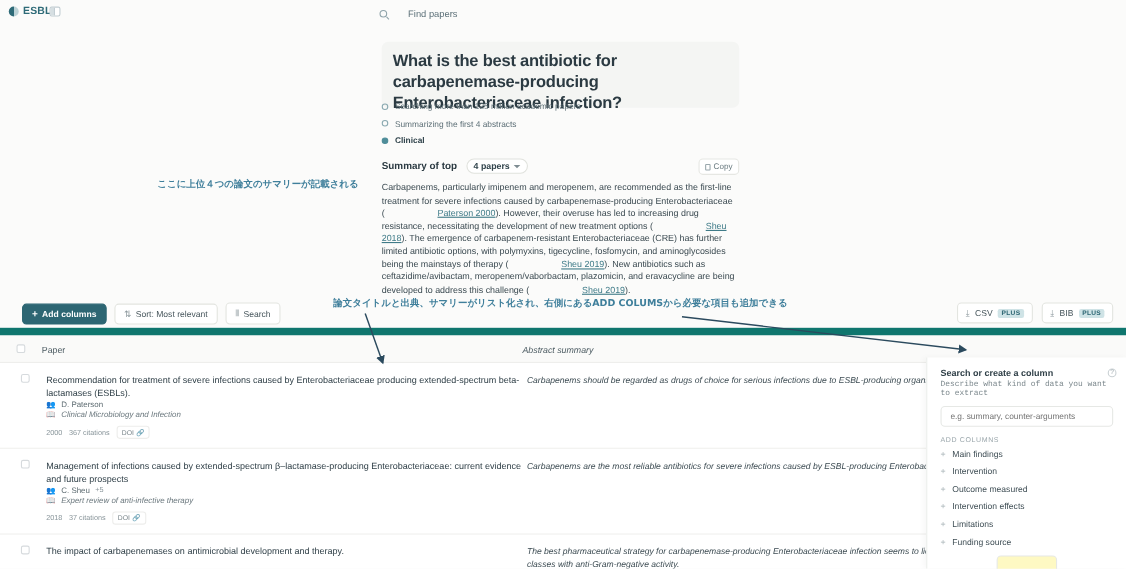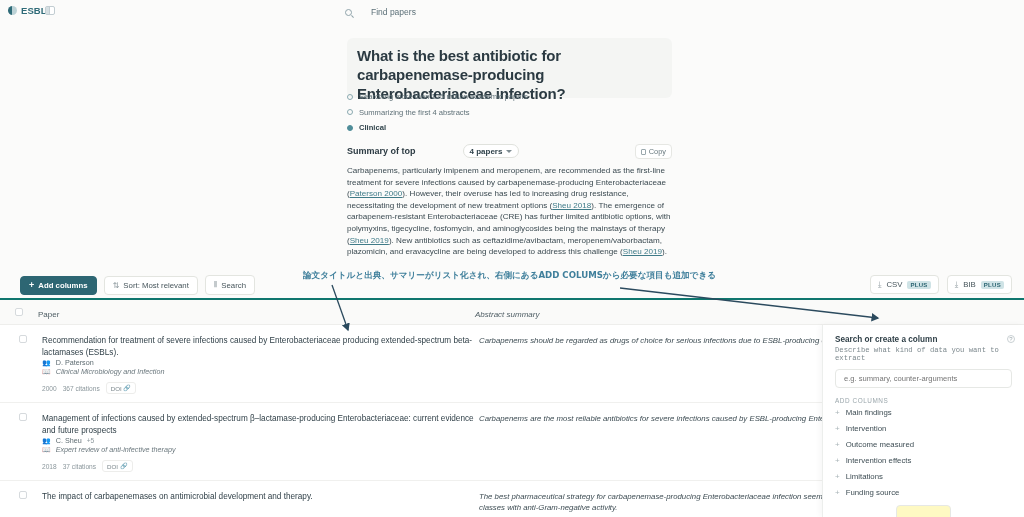"Summary of top" .summary-head { gap: 39px -> none }
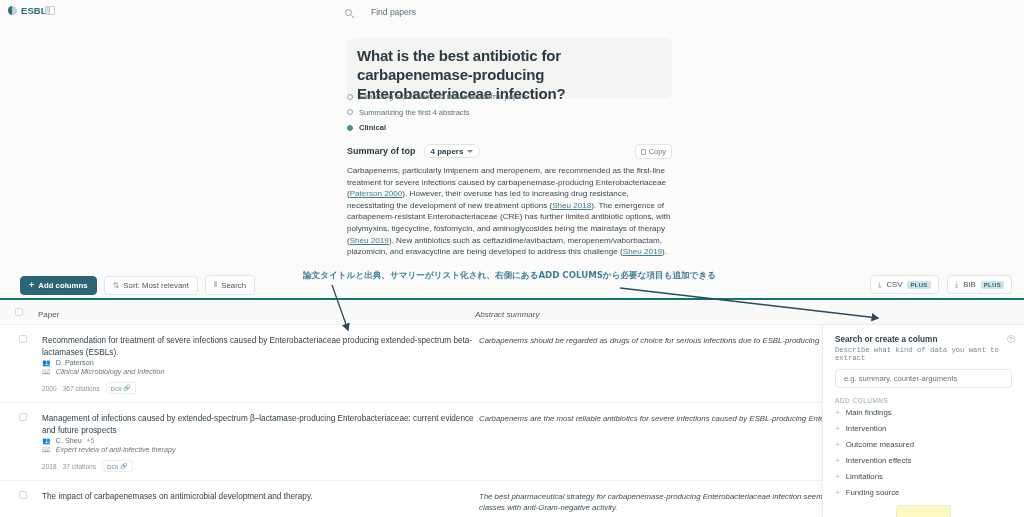"ここに上位４つの論文のサマリーが記載される" div.anno { html: none -> <div>ここに上位４つの論文のサマリーが記載される</div> }
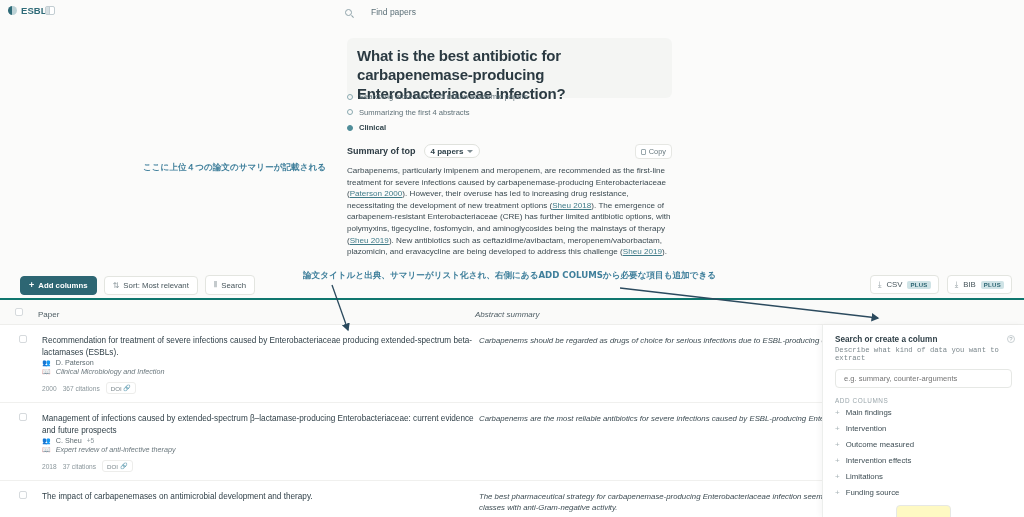"Paterson 2000" .summary-body a { margin-left: none -> 48px }
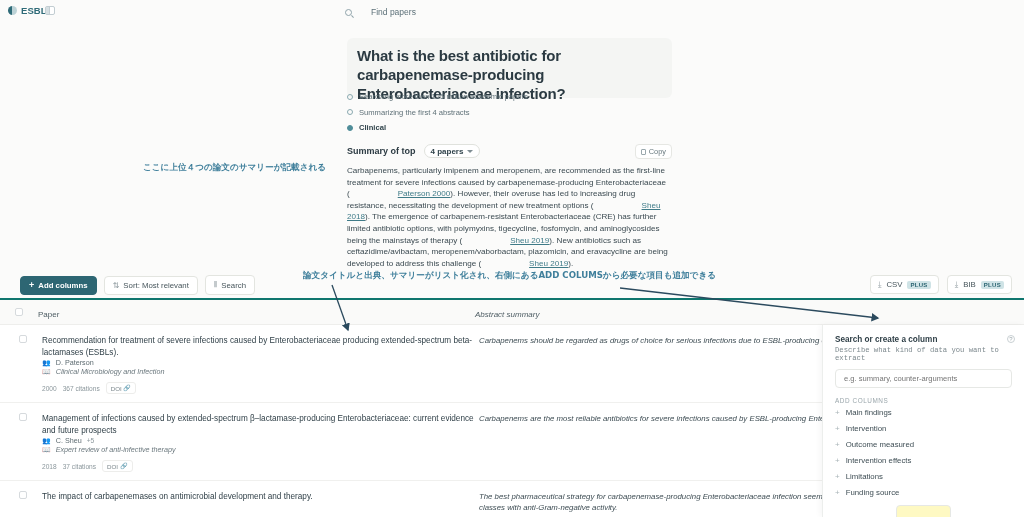"Paper" .table { border-top: 2px solid #0f766e -> 7px solid #0f766e }
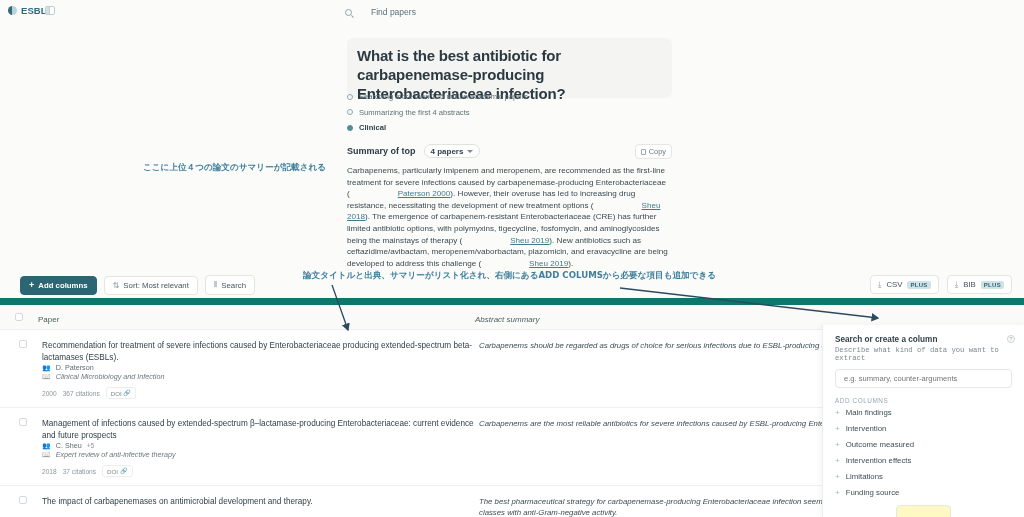"Search or create a column" .colpanel { width: 202px -> 182px }
